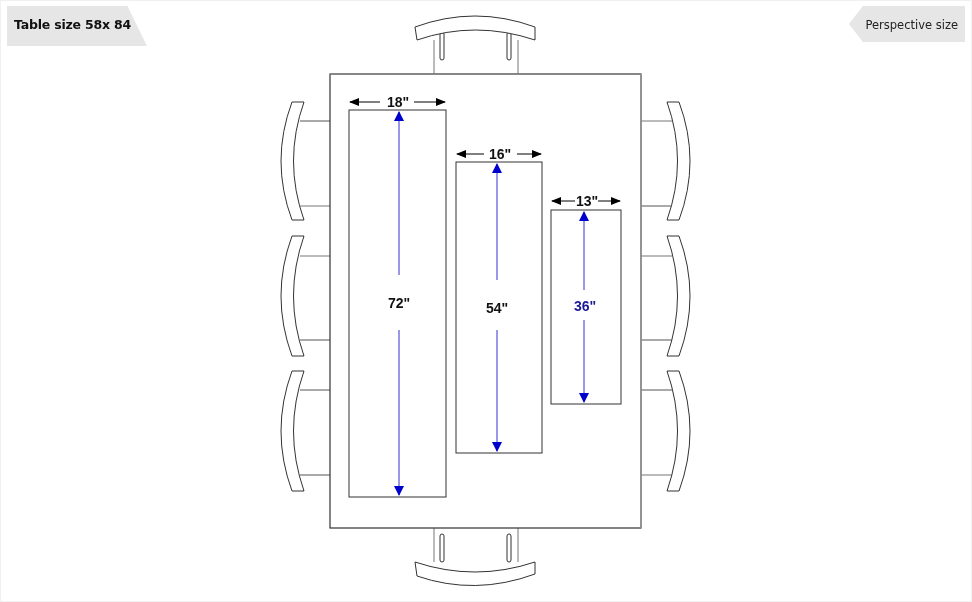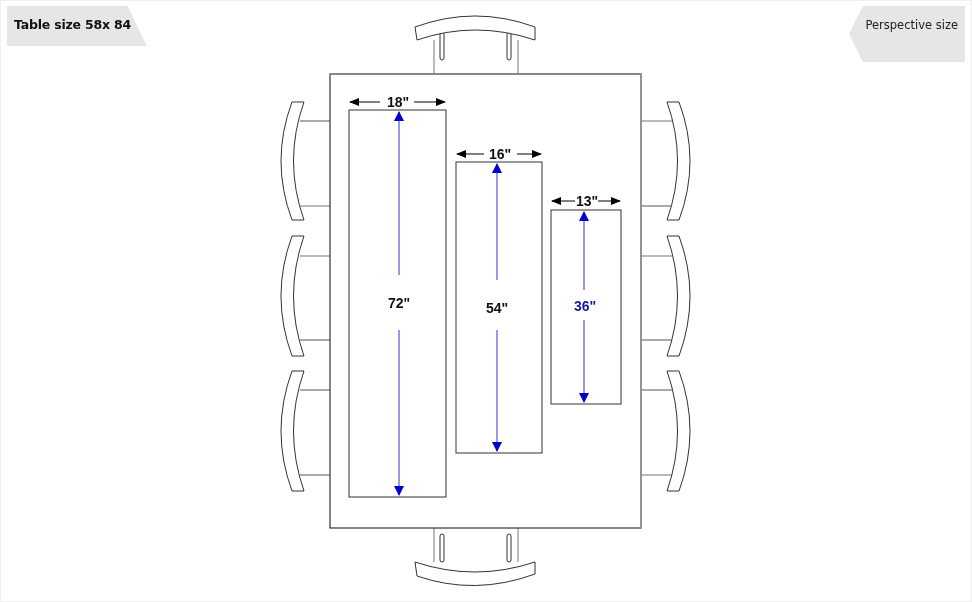"Perspective size" .tag-right { height: 56px -> 36px }
